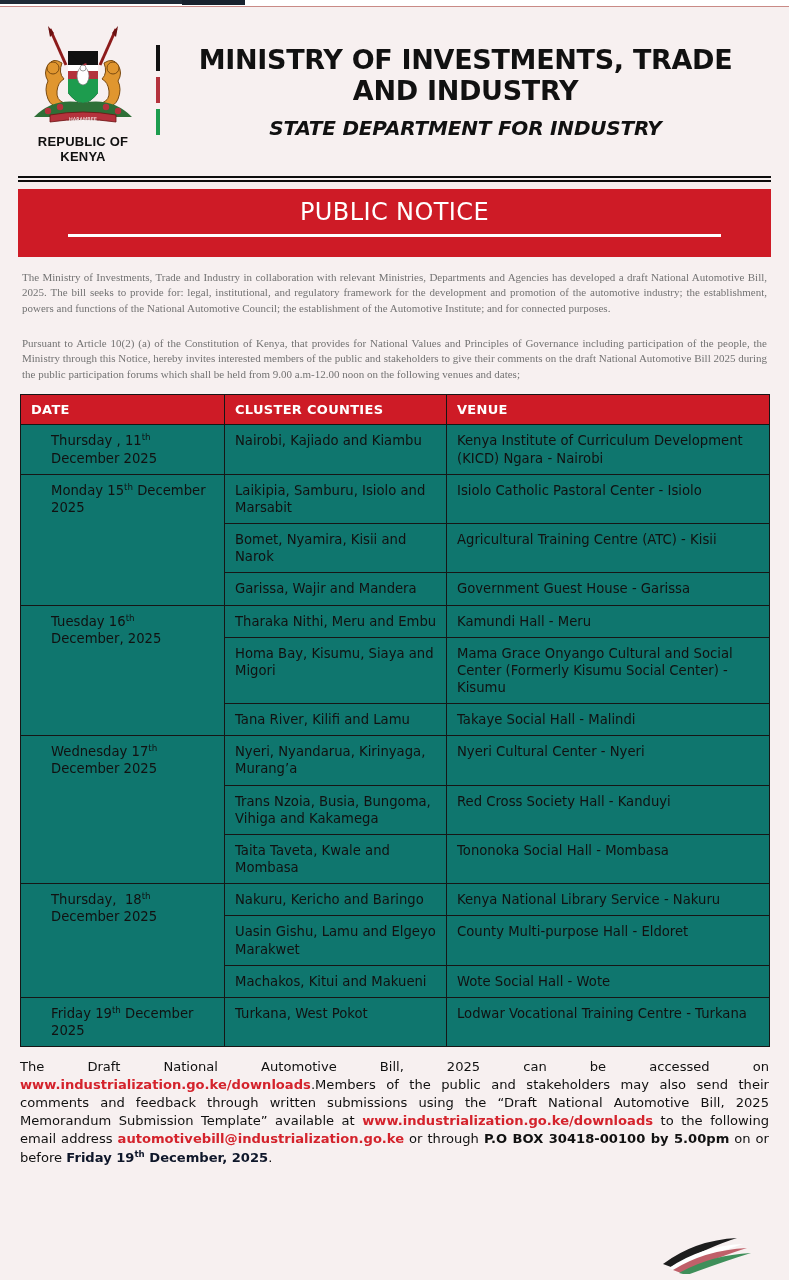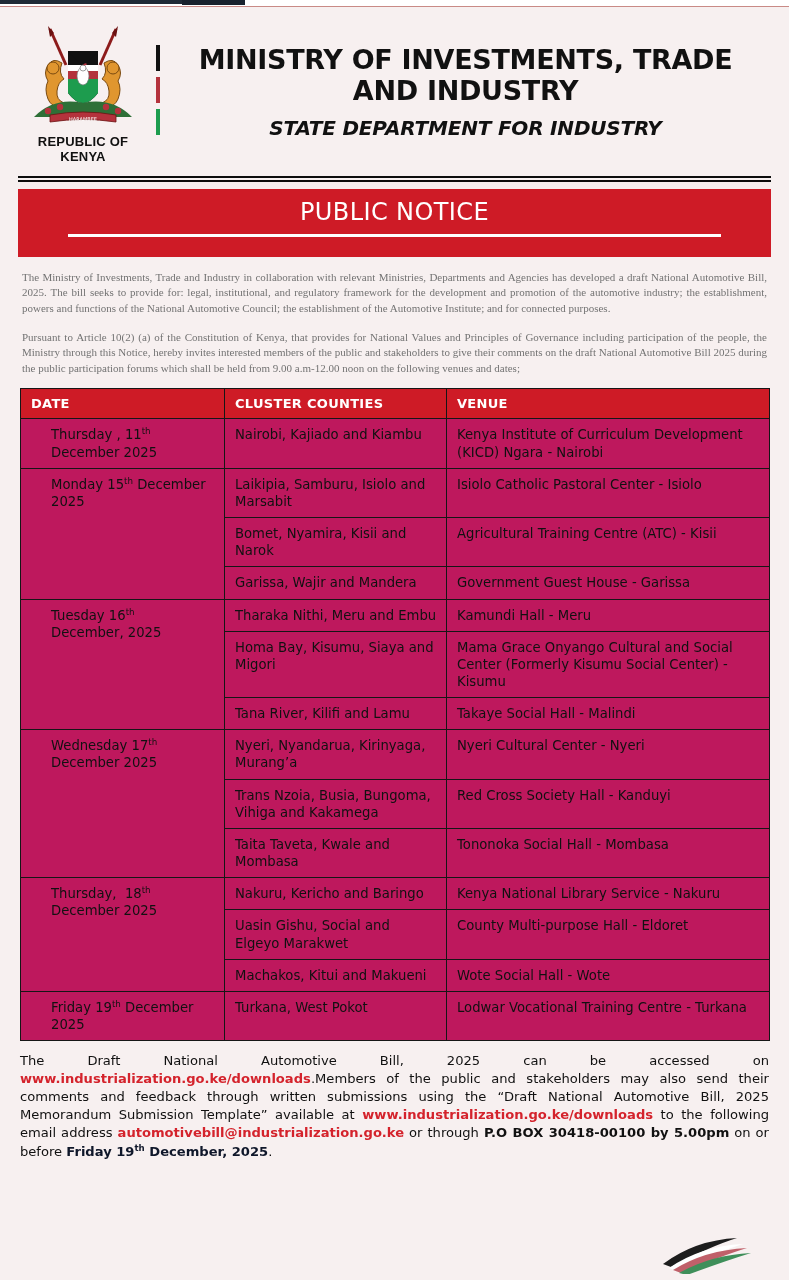"Pursuant to Article 10(2) (a)" .para.p2 { margin-top: 13px -> 19px }
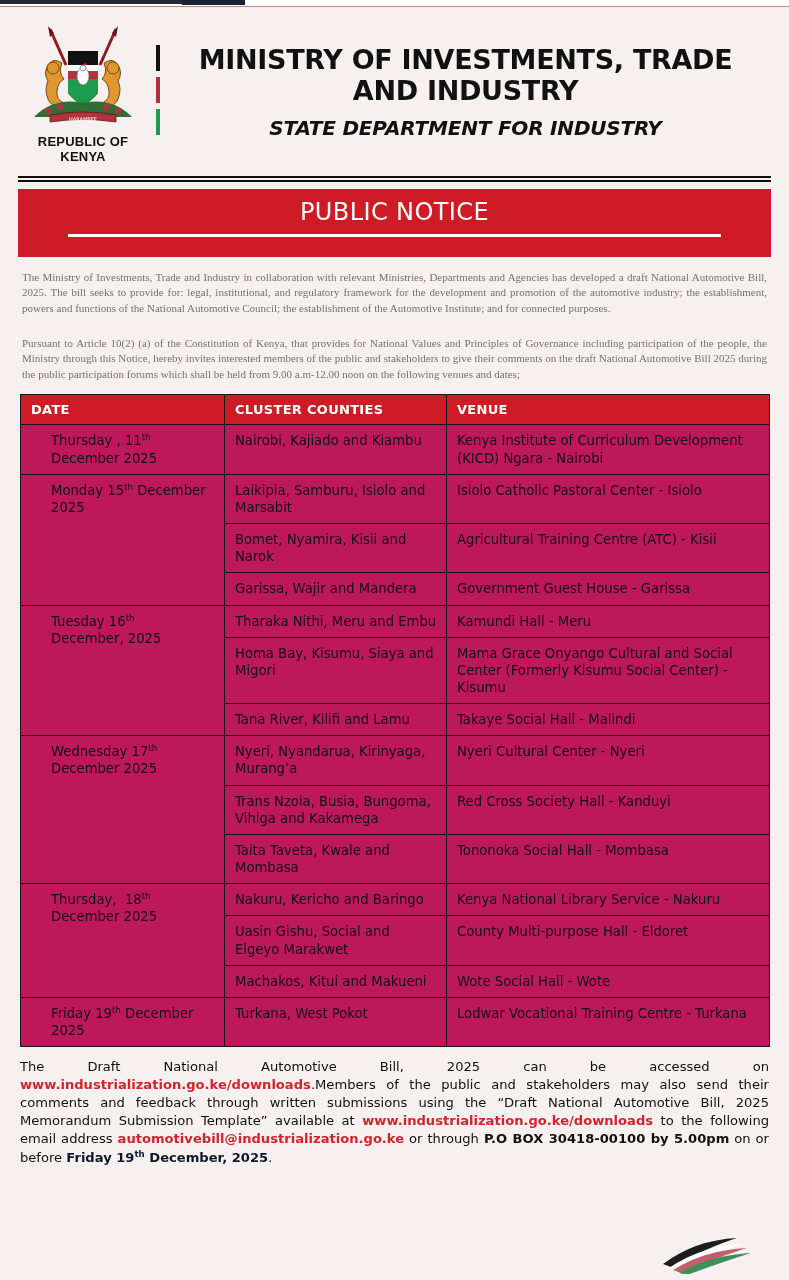"DATE" #venue-table { background: #be185d -> #0f766e }
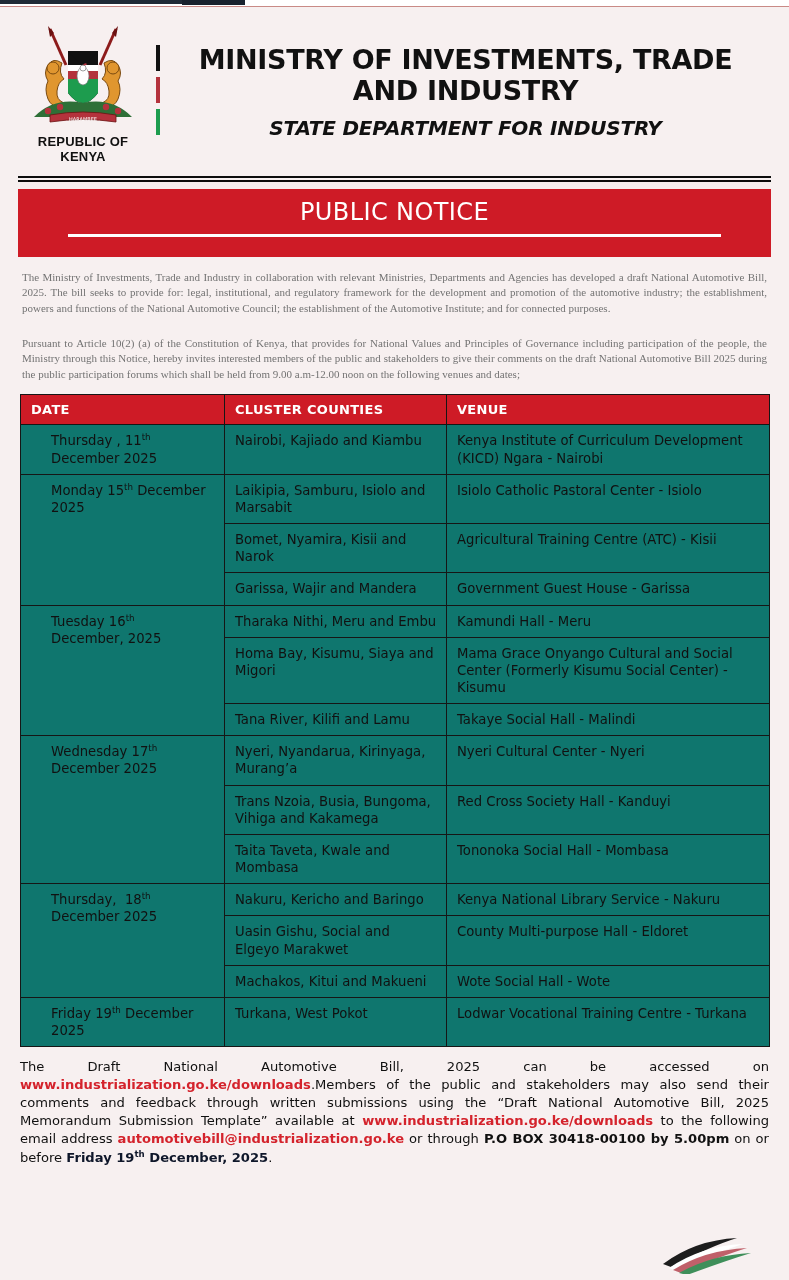"Uasin Gishu, Social and Elgeyo" td { text: Social -> Lamu }
